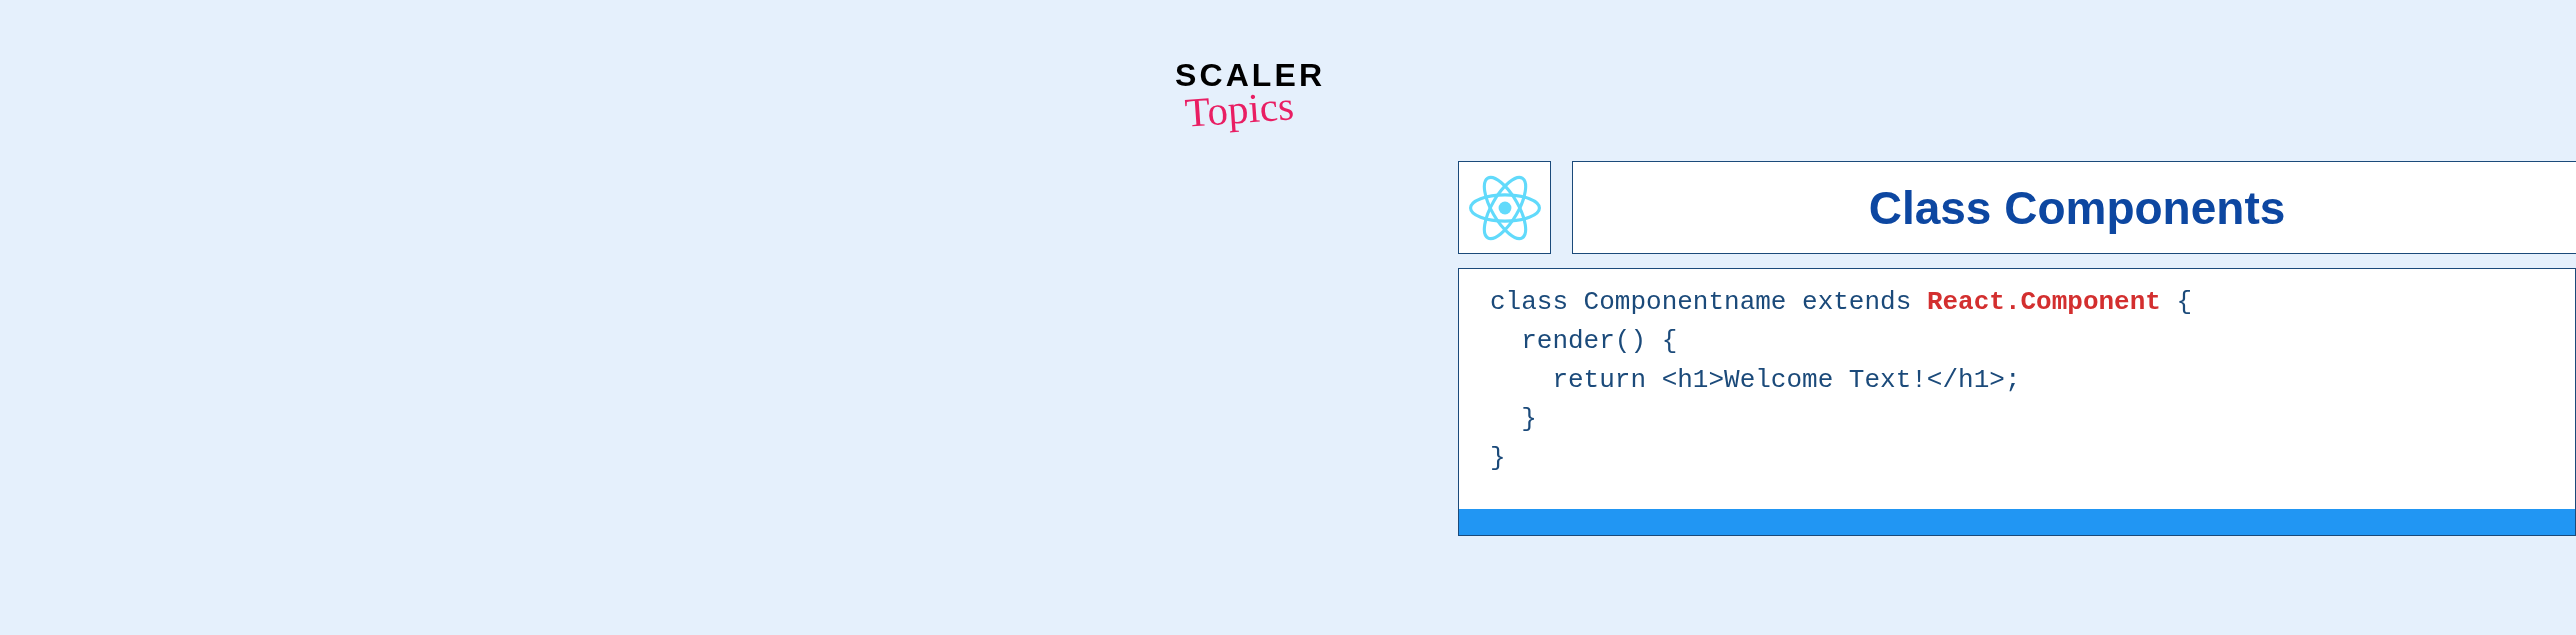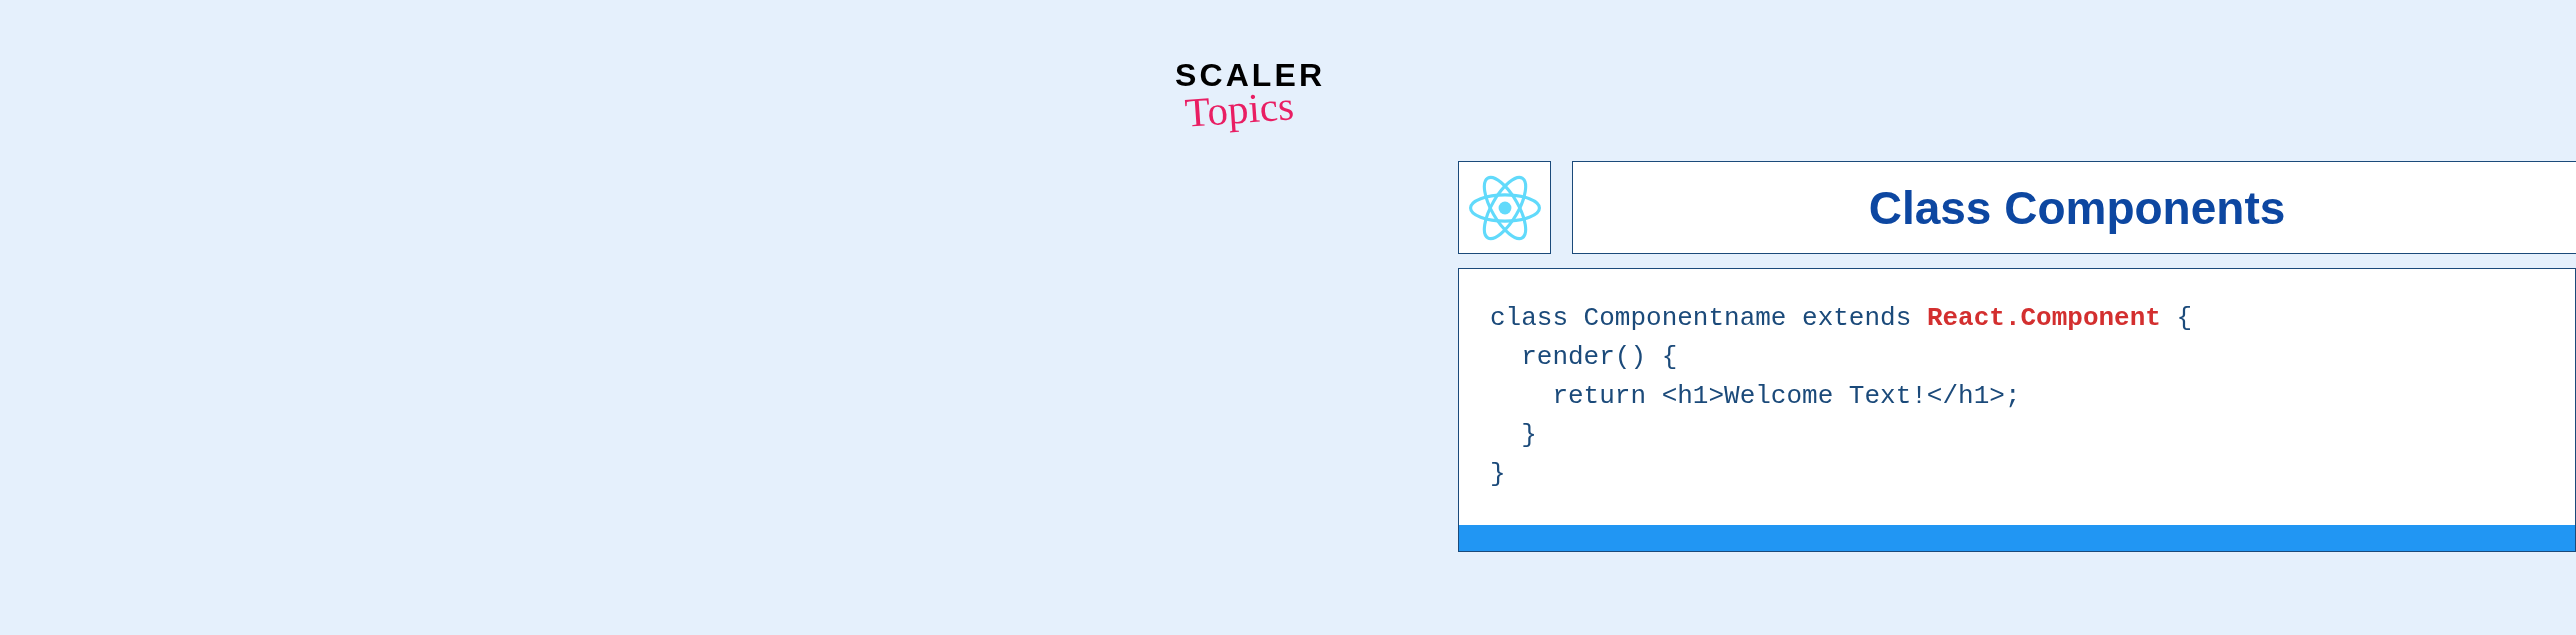"class Componentname extends" .code-content { padding: 30px 31px 31px 31px -> 14px 31px 31px 31px }
